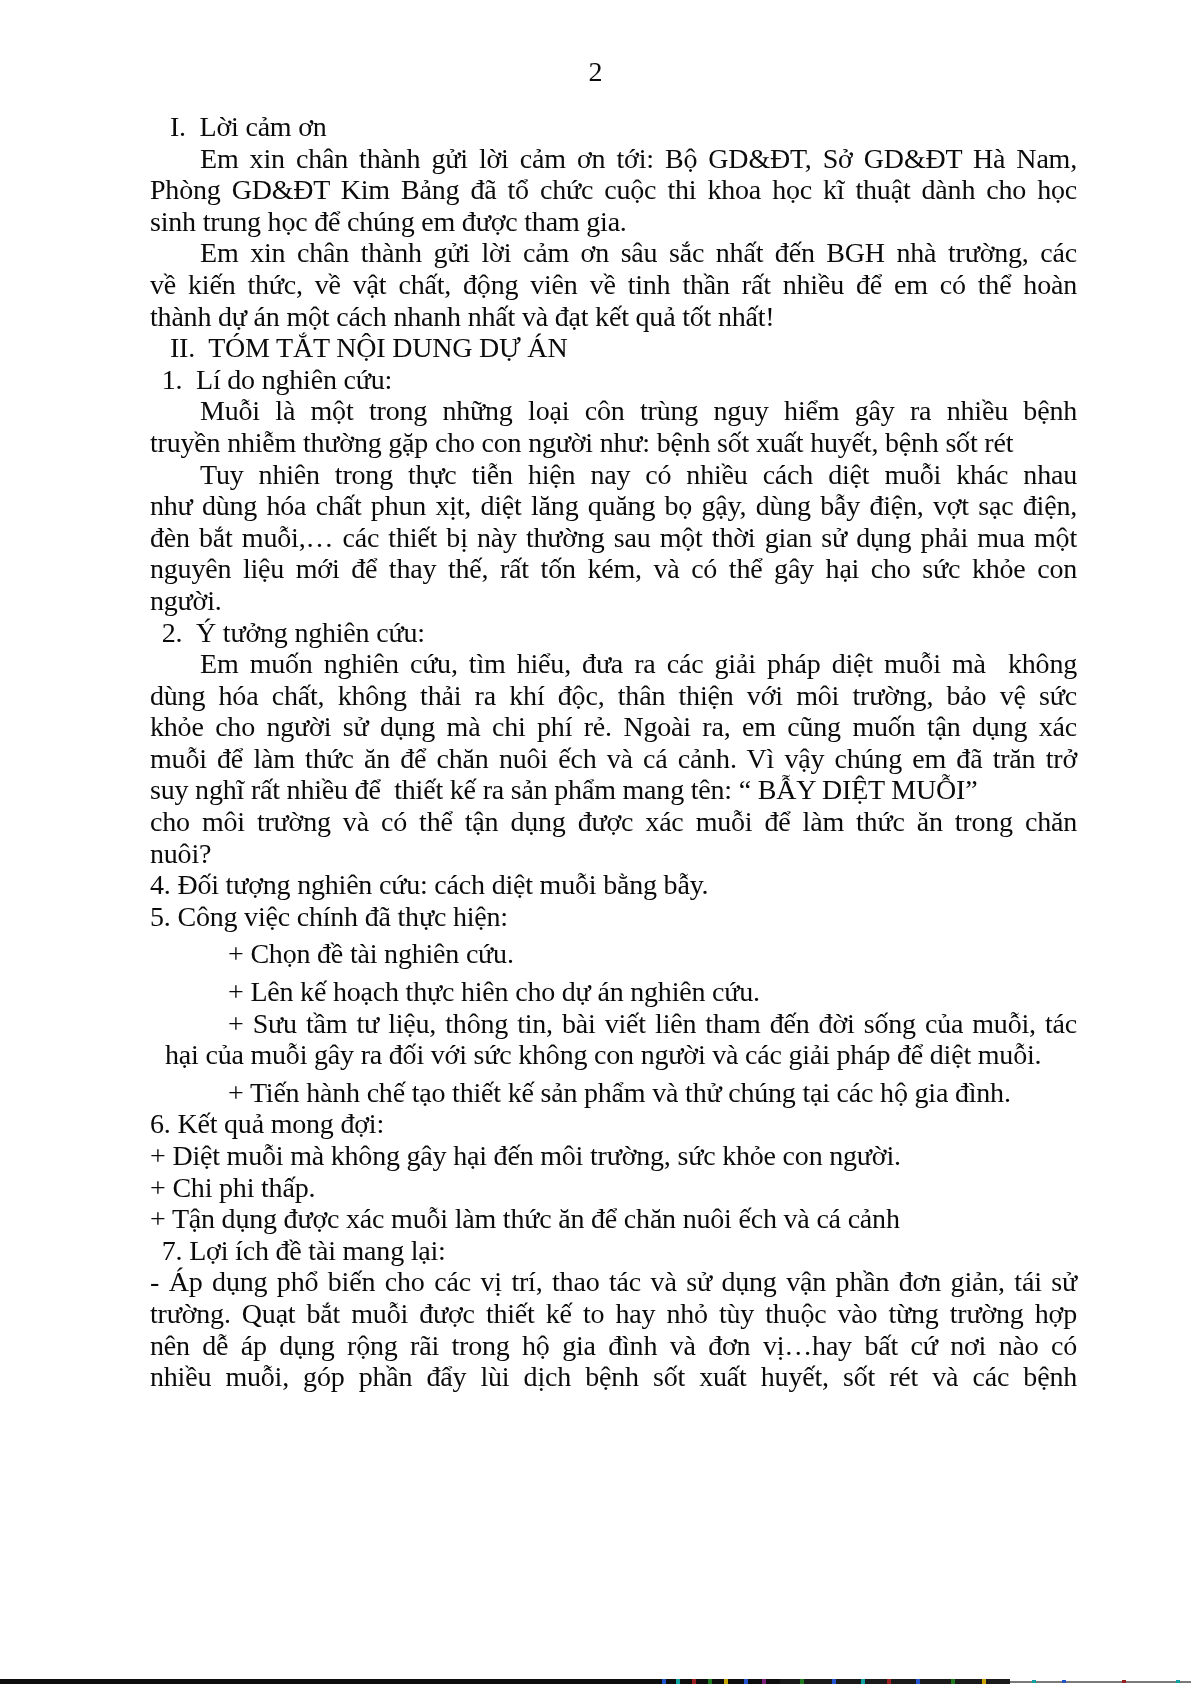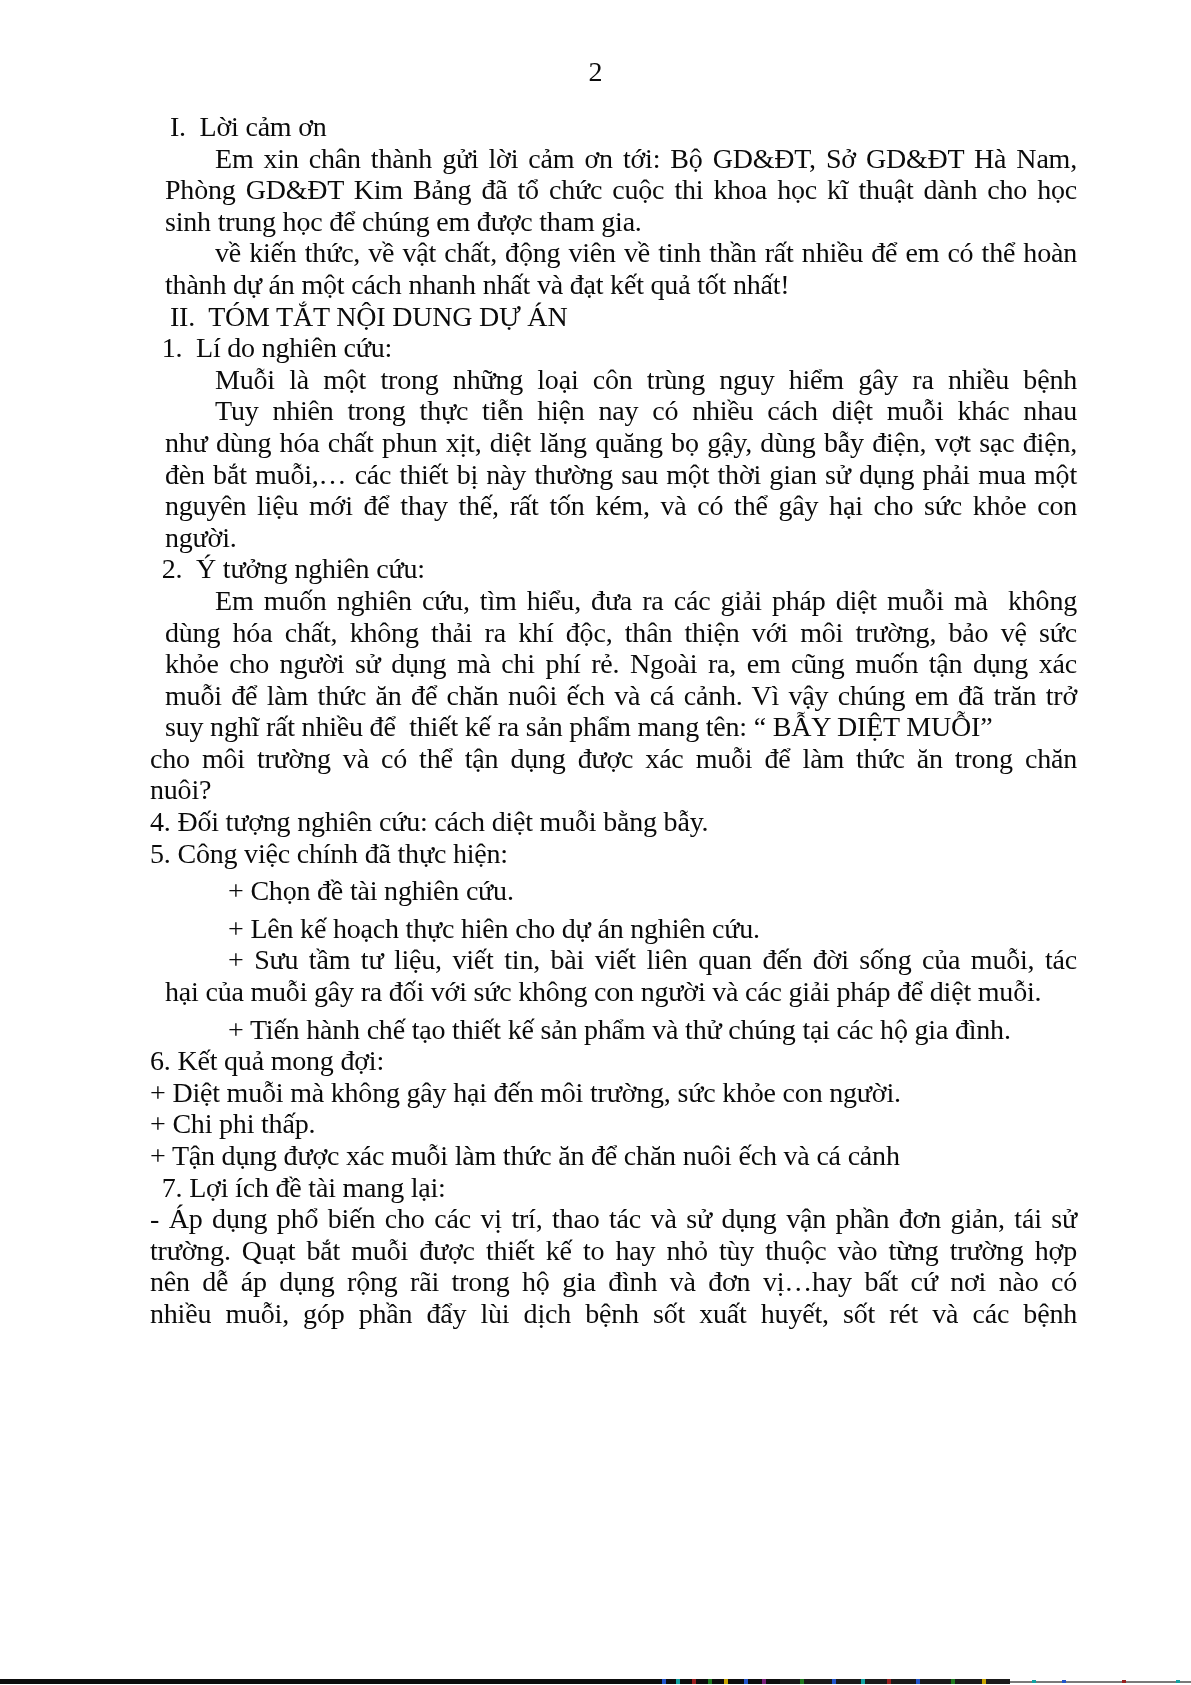"Em xin chân thành gửi" .ind { margin-left: 15px -> 0 }
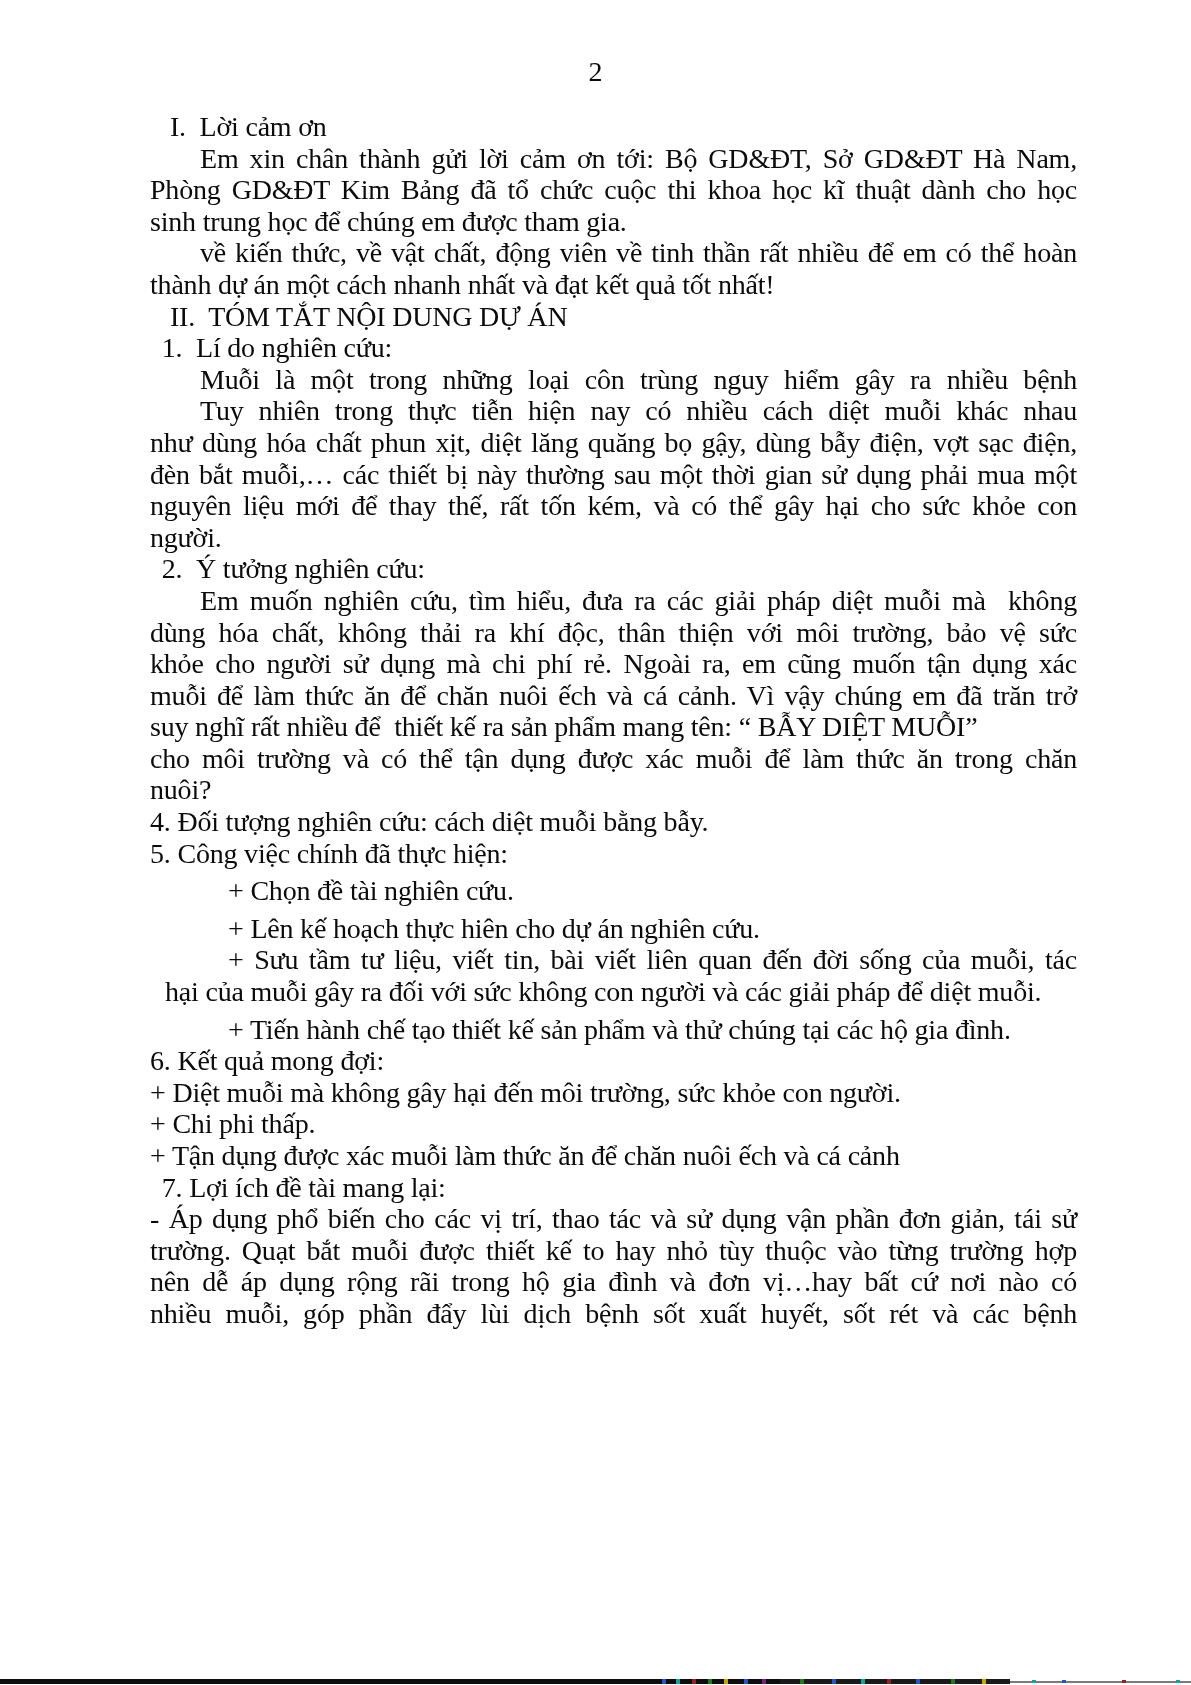"Em xin chân thành gửi lời cảm ơn sâu" div.line { html: none -> <div>Em xin chân thành gửi lời cảm ơn sâu sắc nhất đến BGH nhà trường, các</div> }
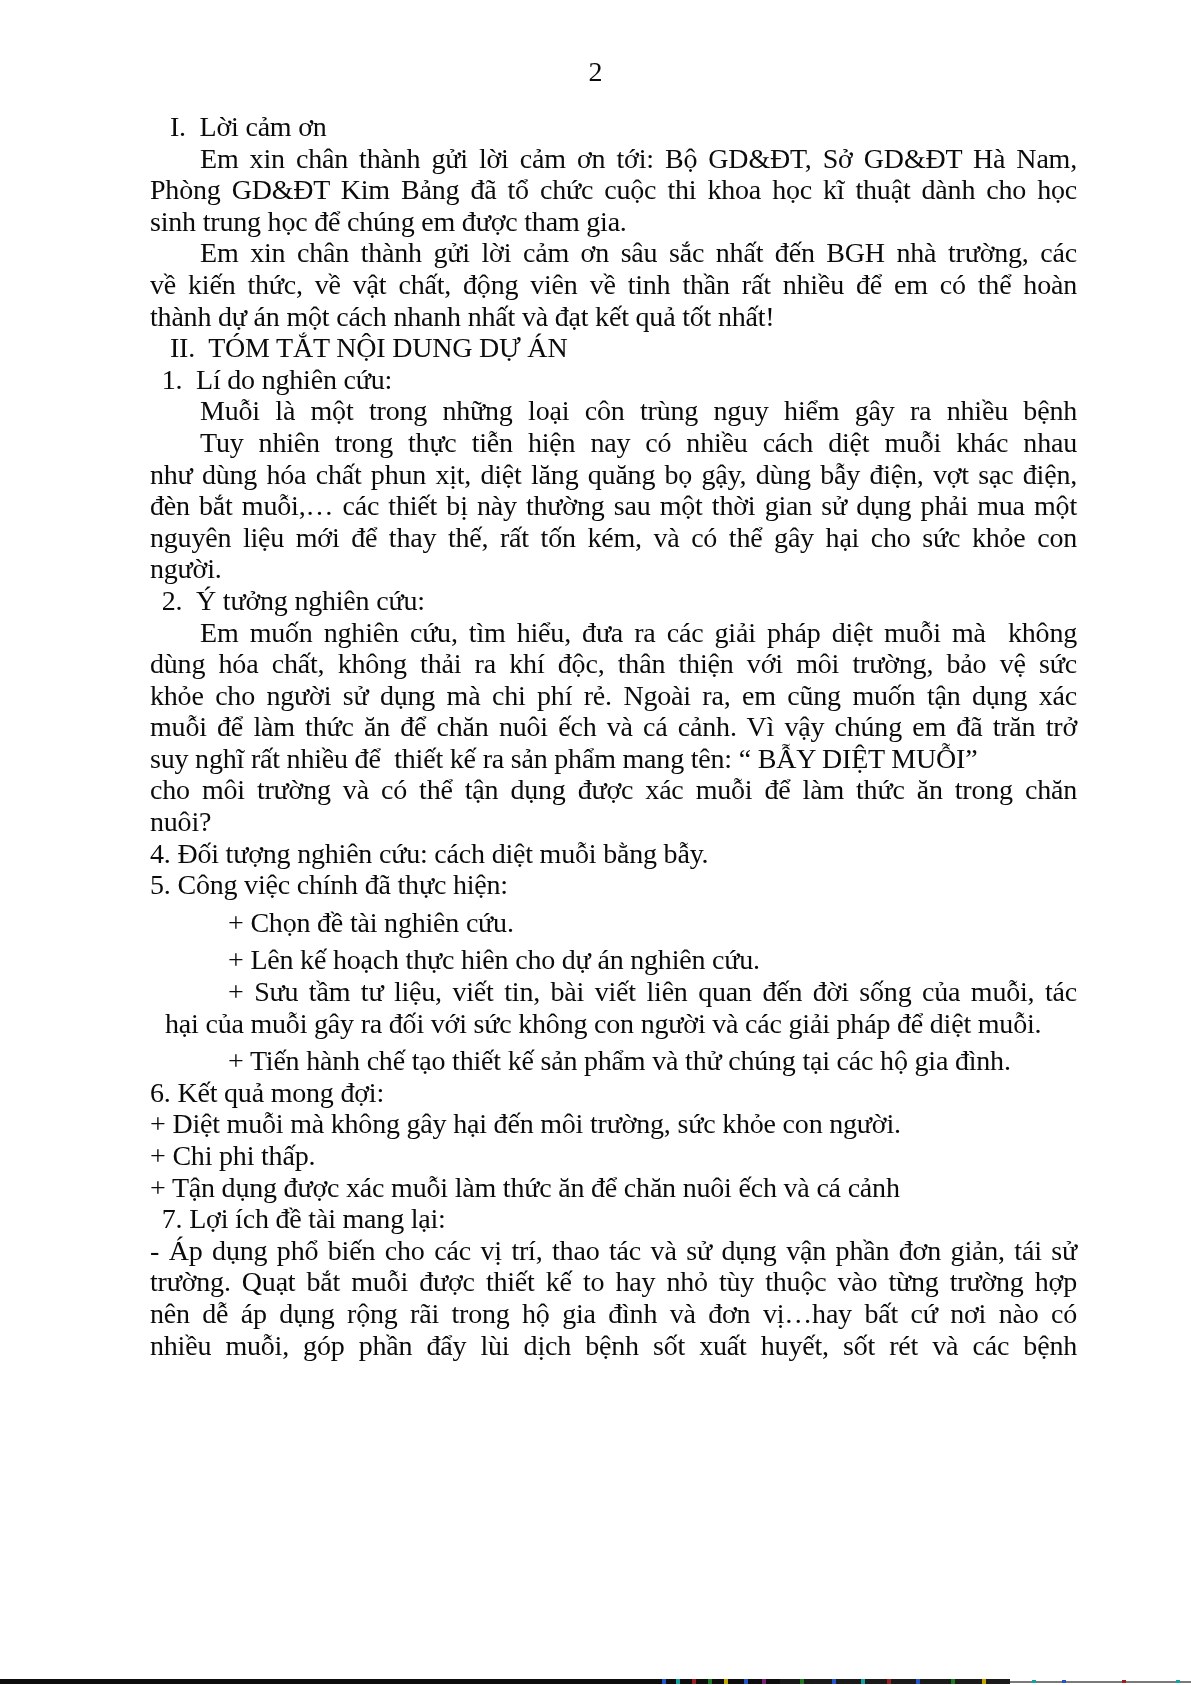"truyền nhiễm thường gặp cho" div.line { html: none -> <div>truyền nhiễm thường gặp cho con người như: bệnh sốt xuất huyết, bệnh sốt rét</div> }
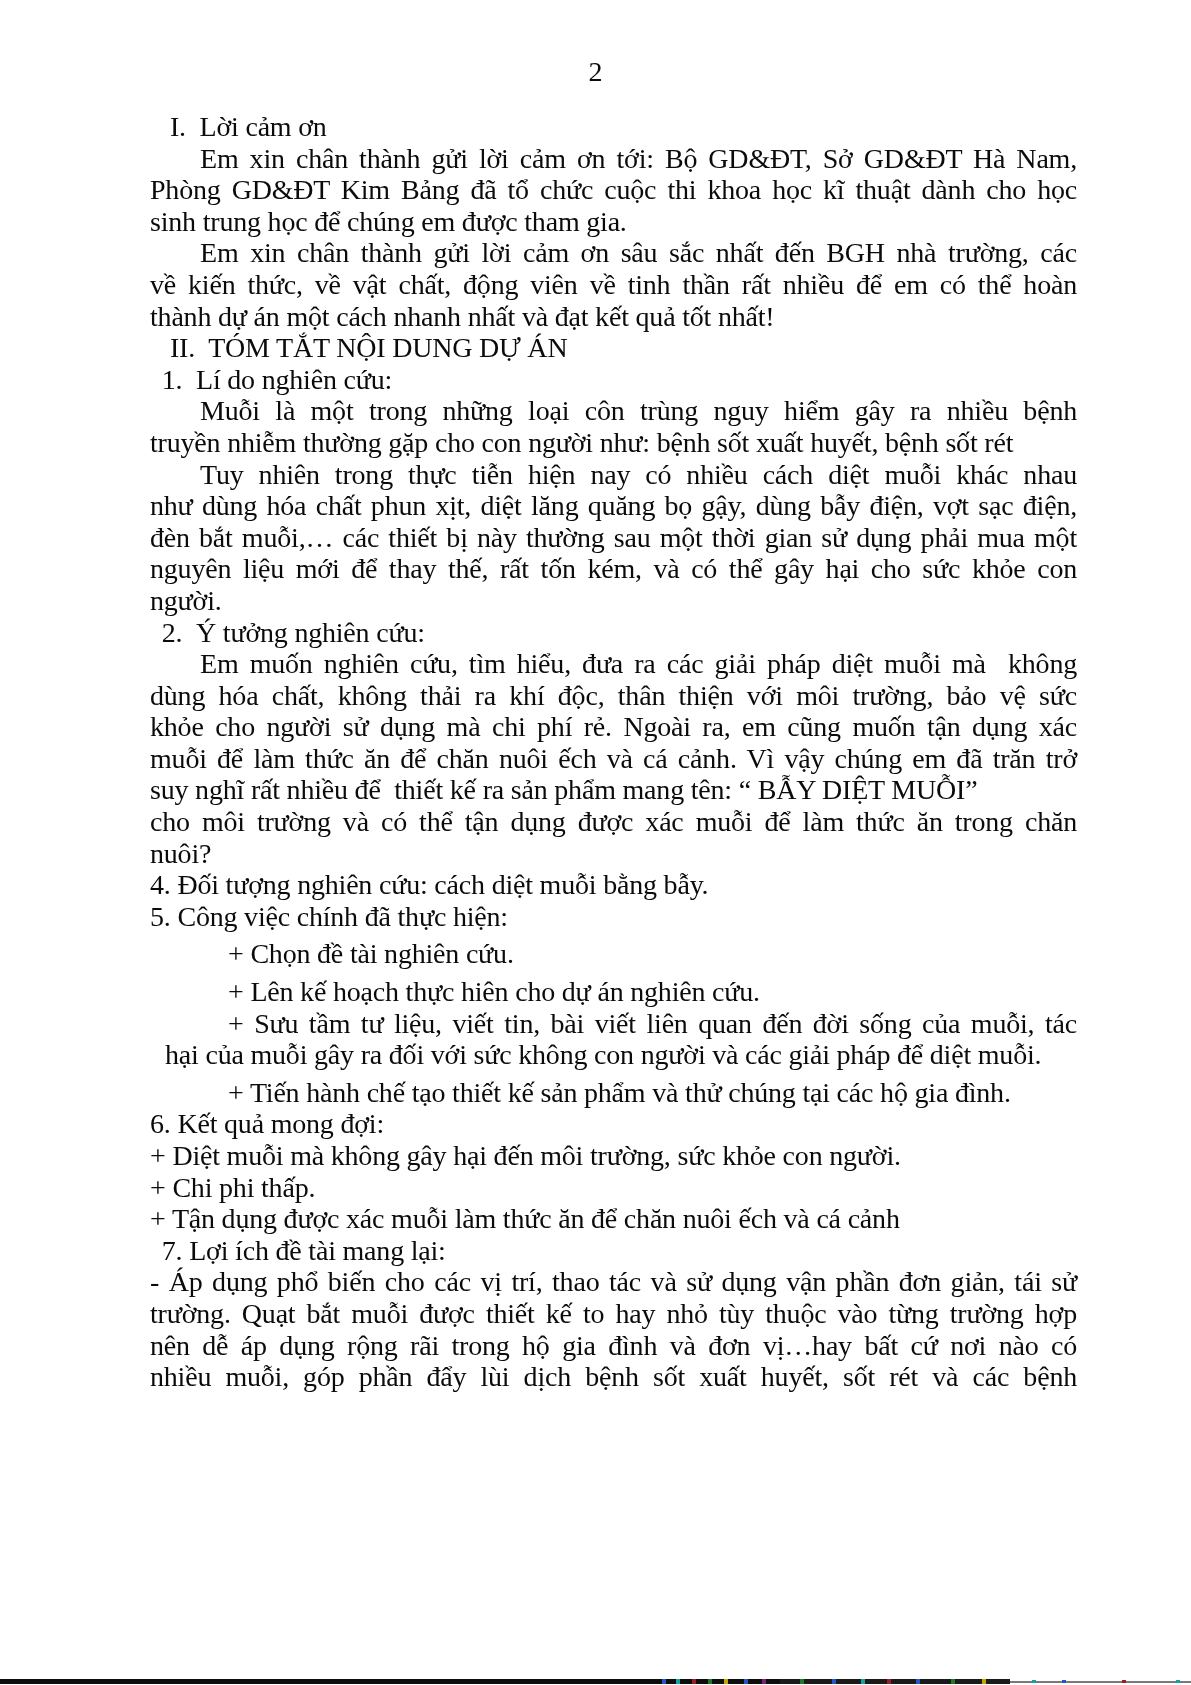"+ Sưu tầm tư liệu," div.line { text: viết tin, bài viết liên quan -> thông tin, bài viết liên tham }
